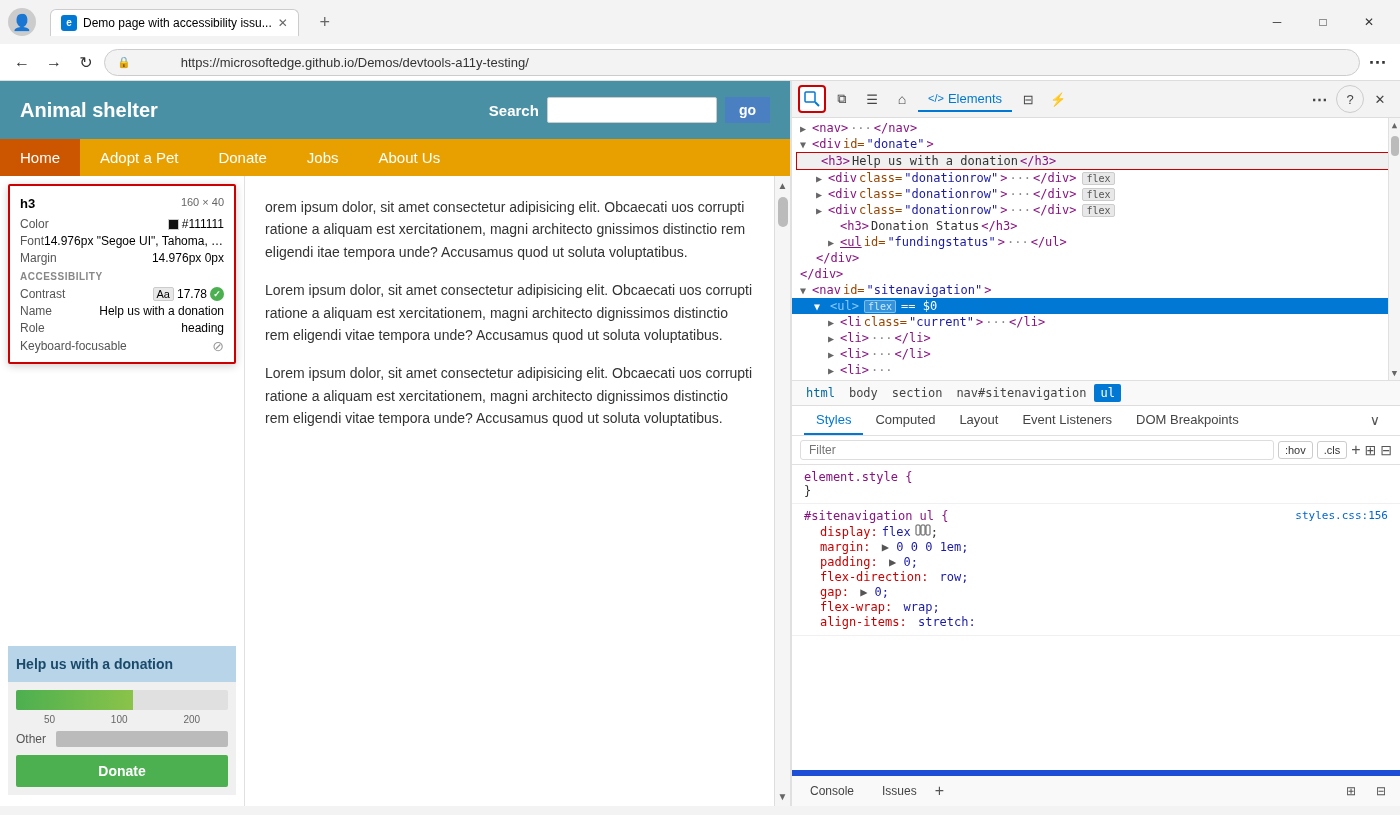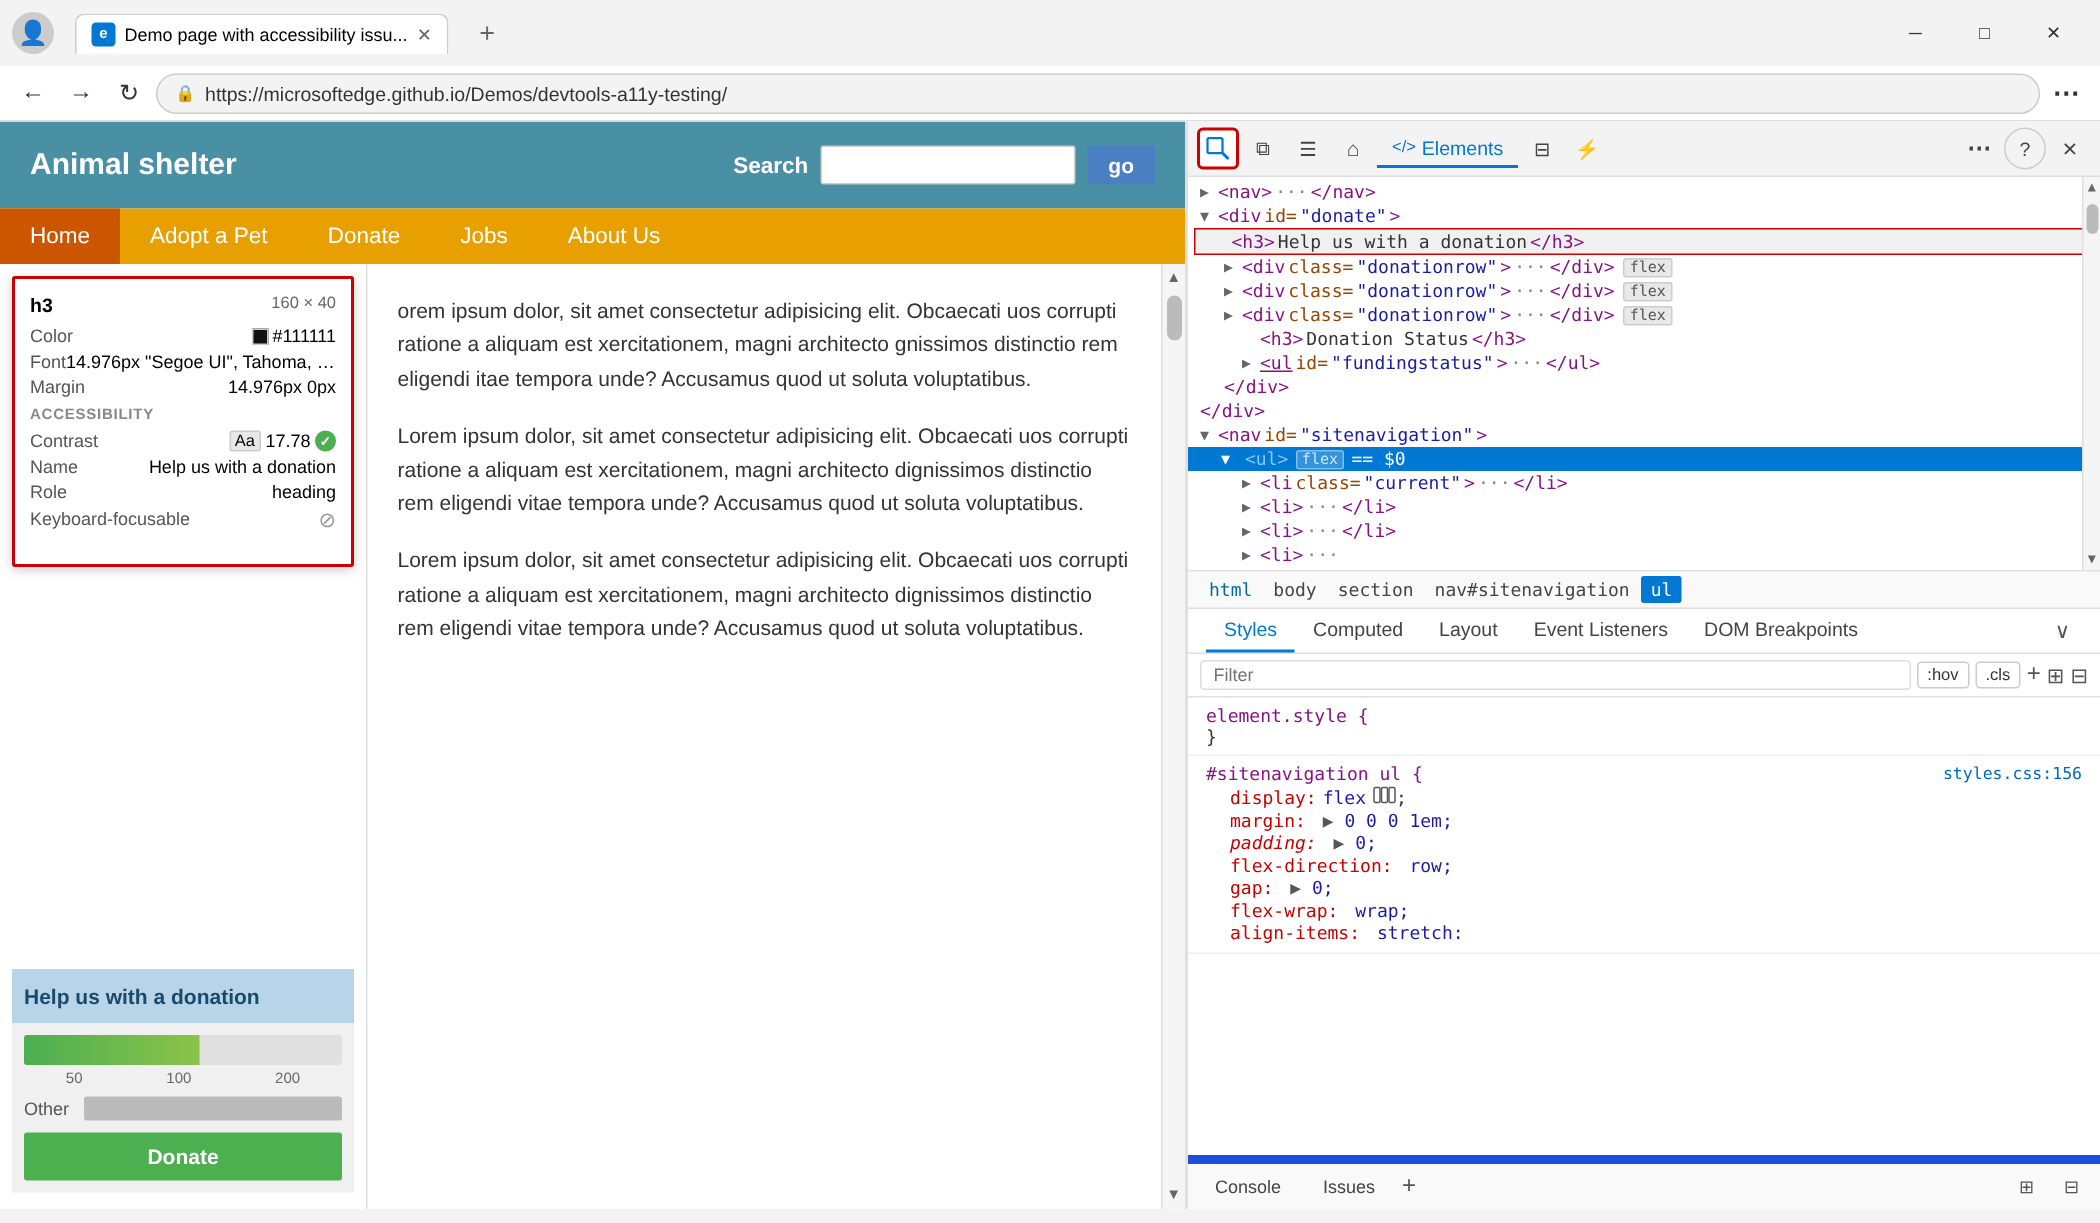"https://microsoftedge.github.io/Demos/de" span { margin-left: none -> 44px }
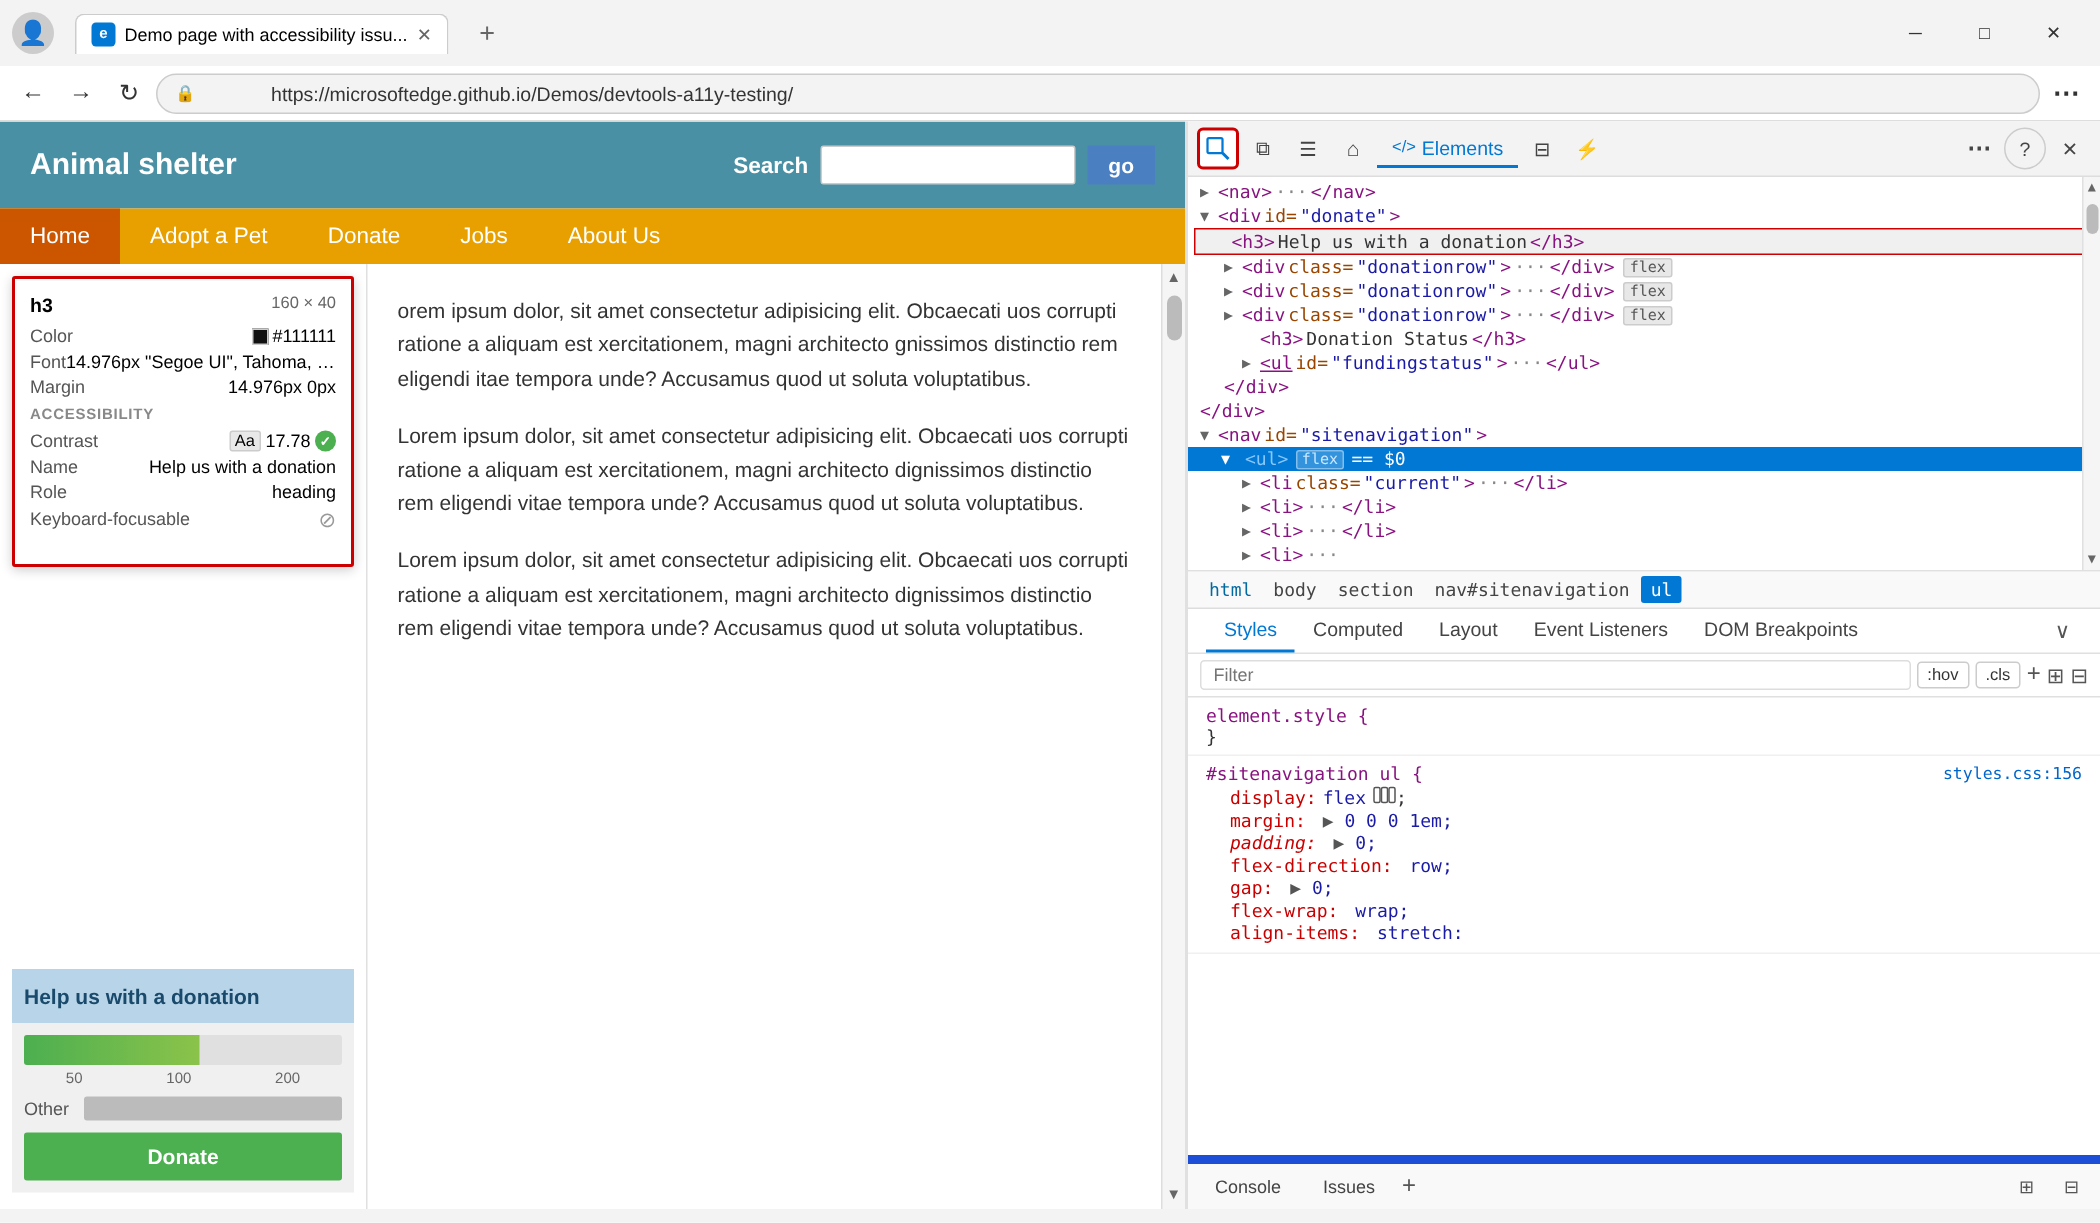"h3" div.red-border { padding: 10px 10px 22px 10px -> 10px 10px 8px 10px }
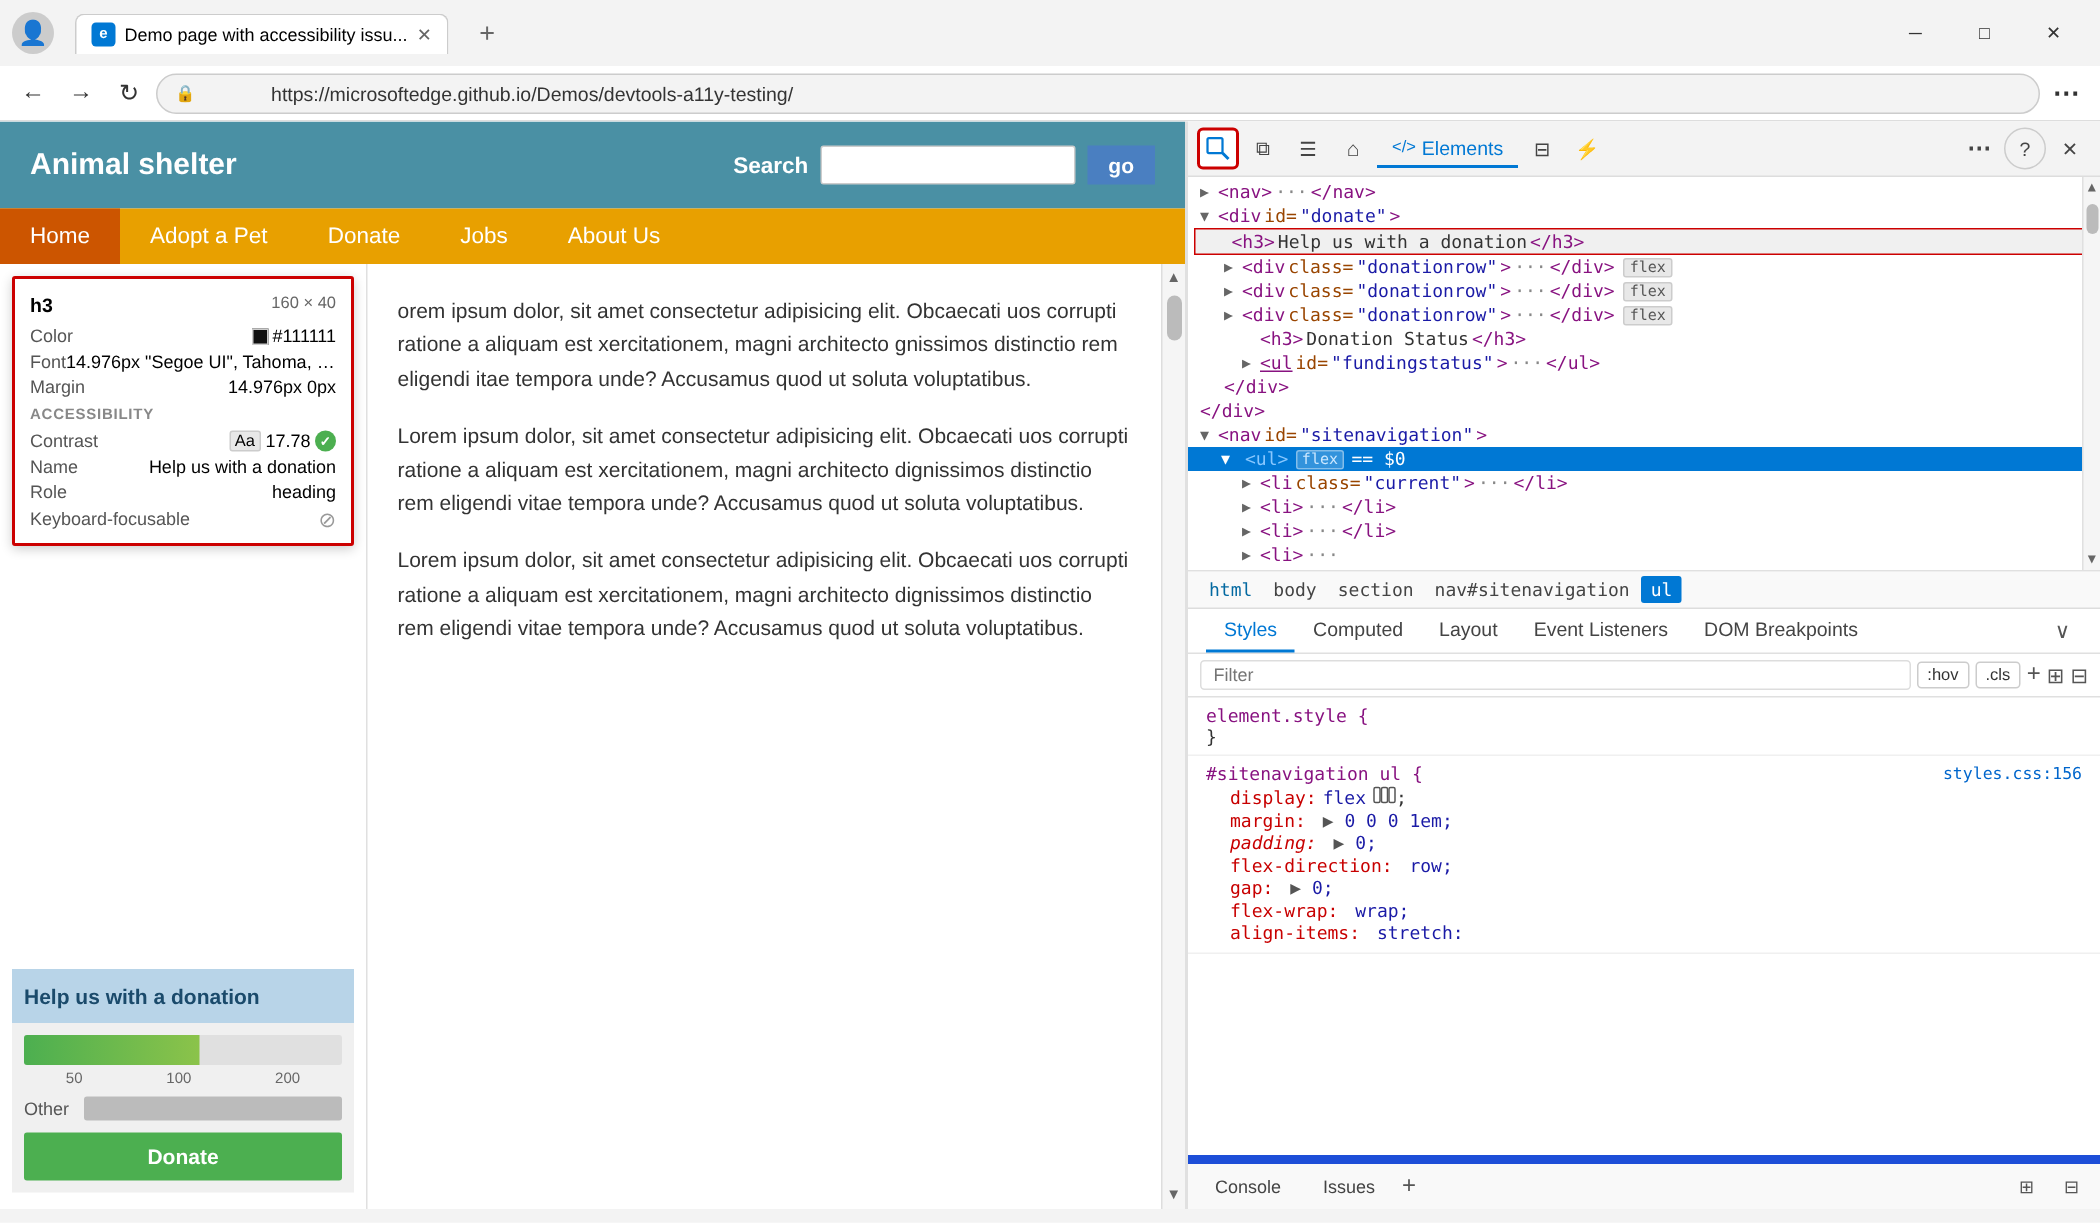"padding:" span { font-style: italic -> none }
